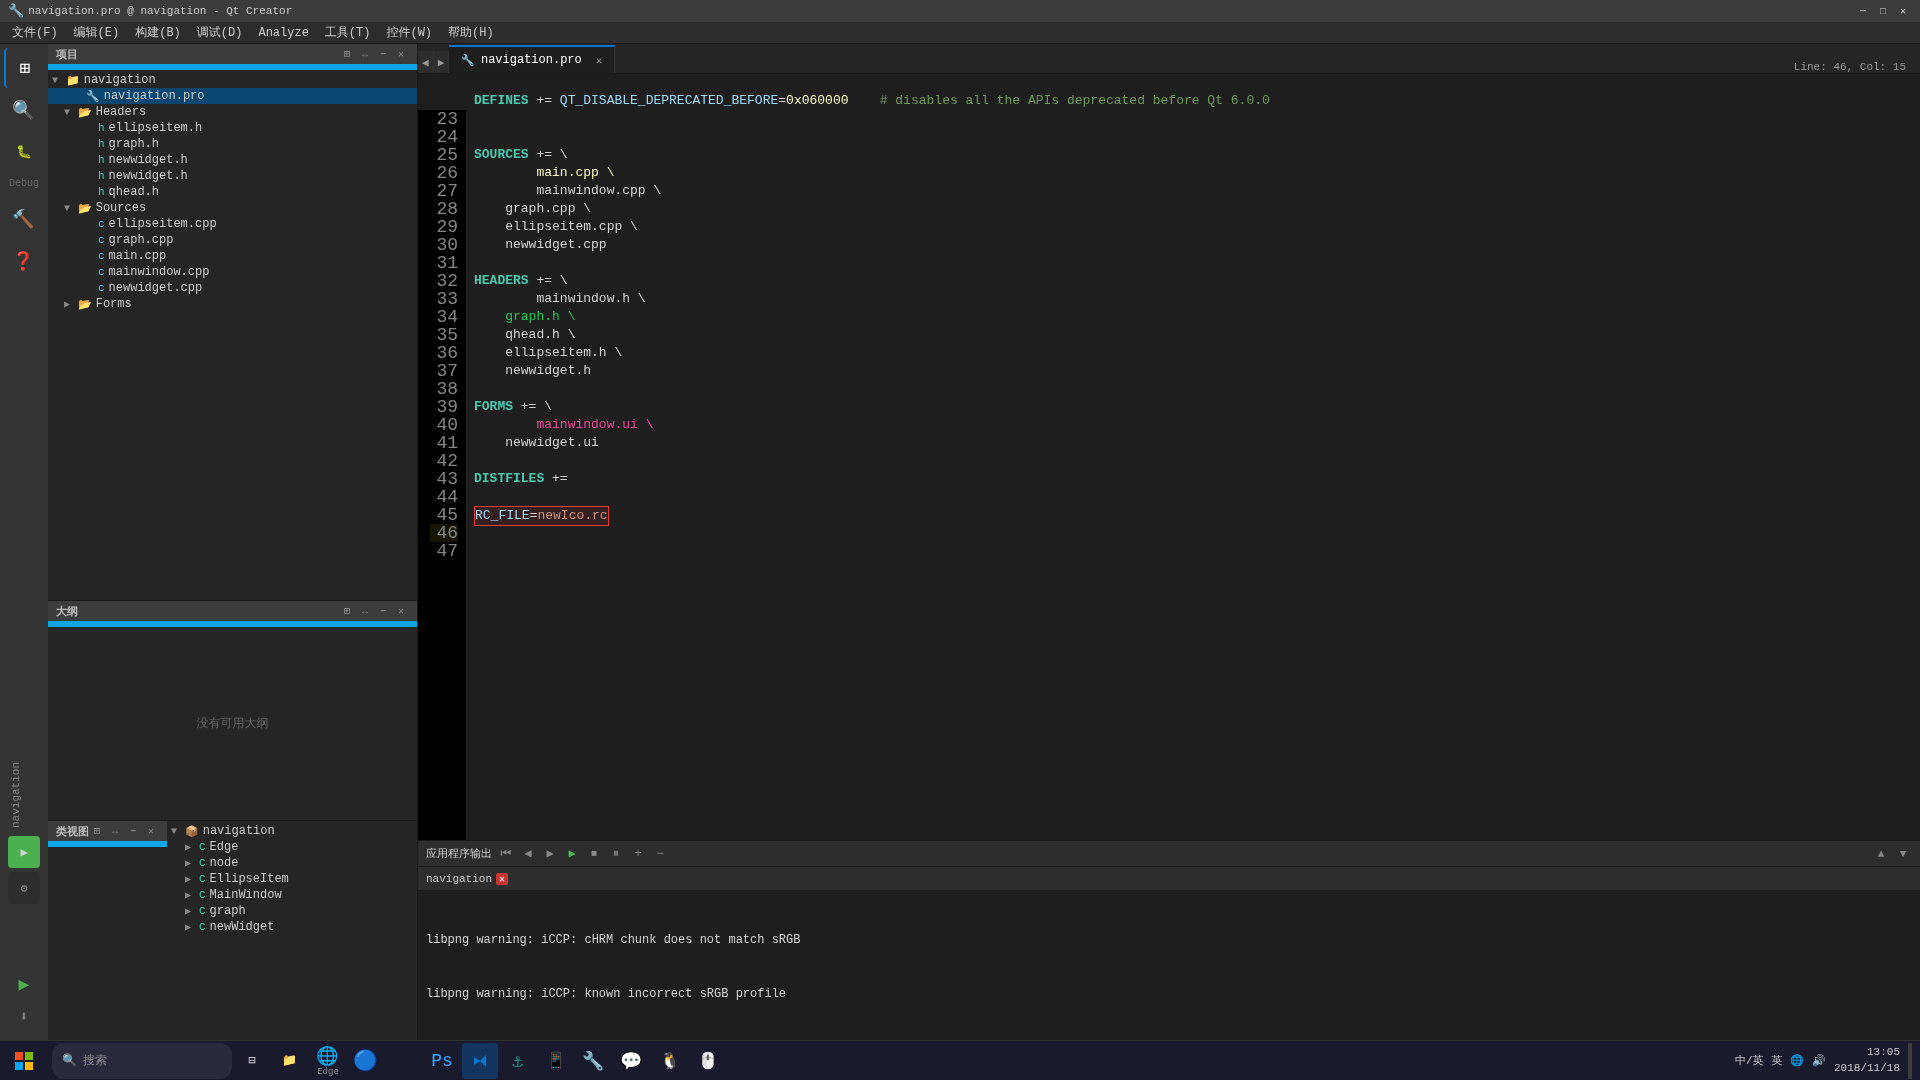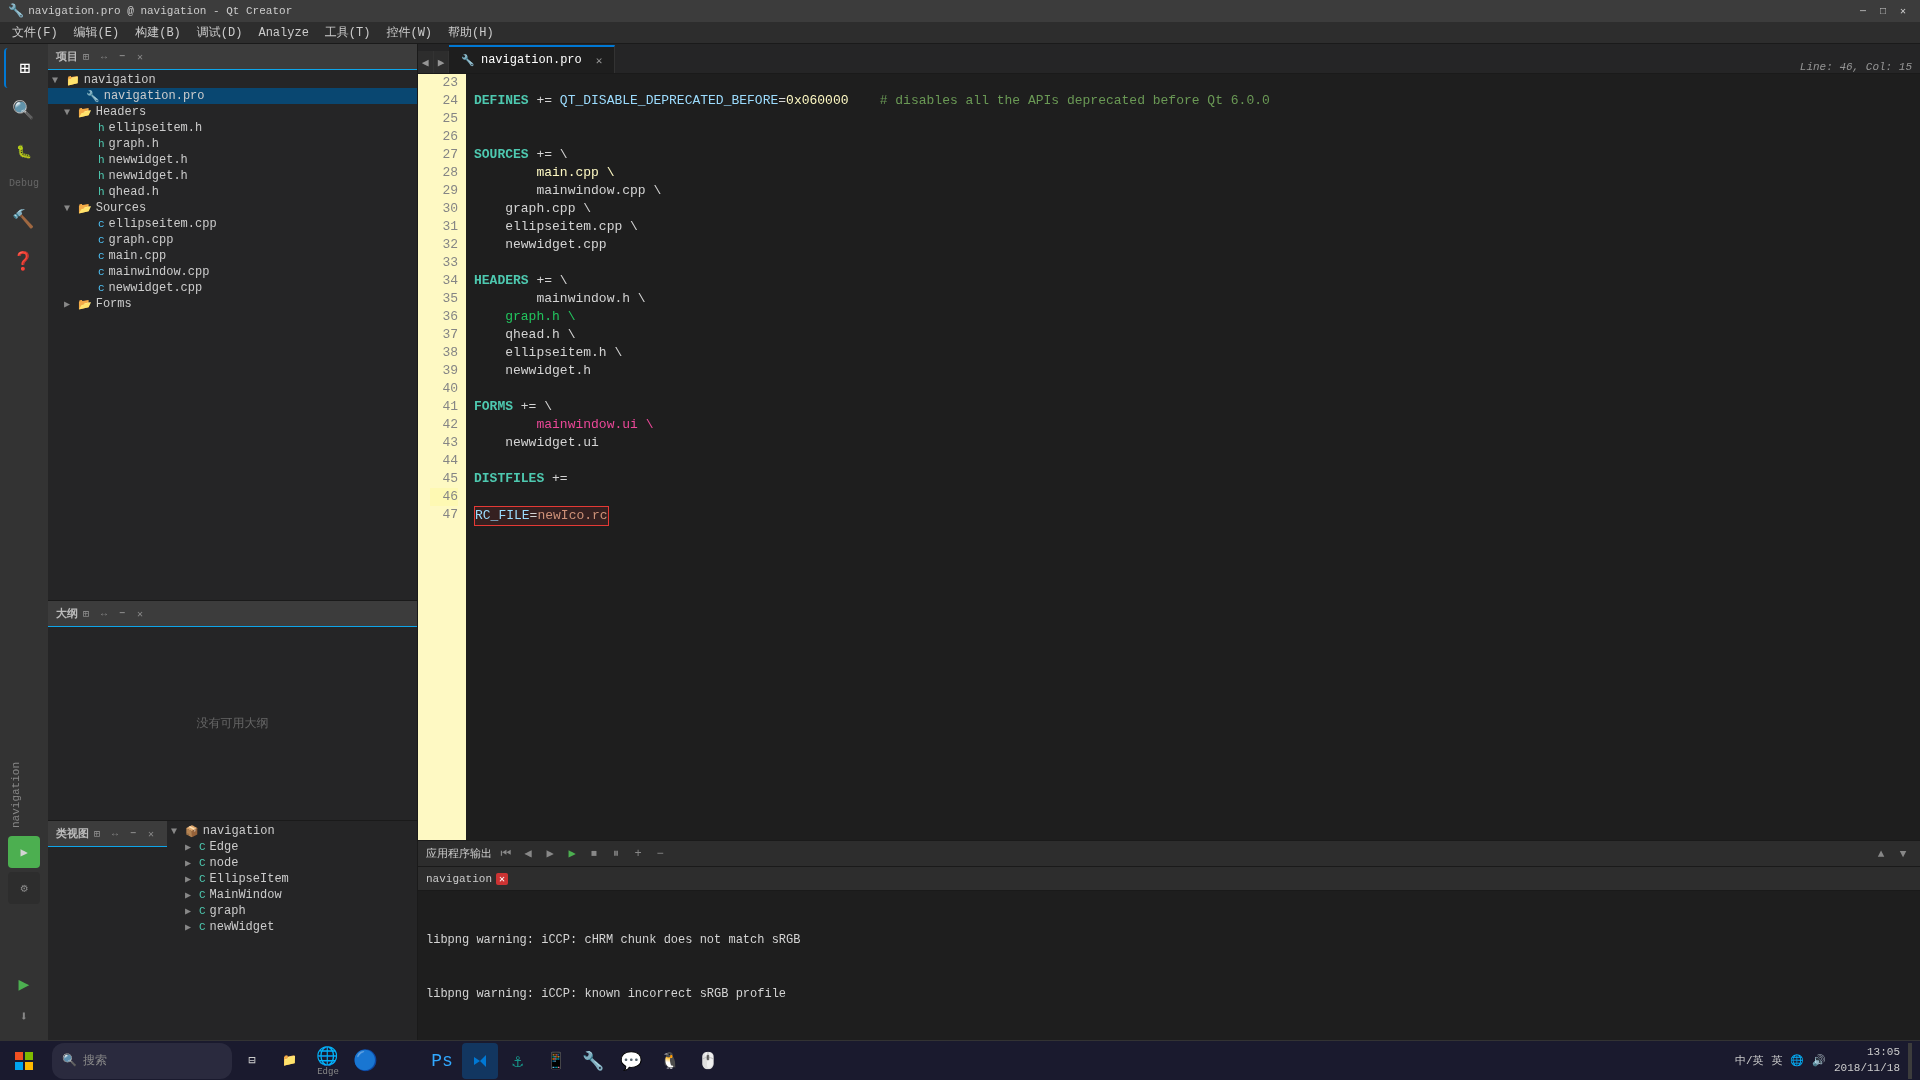"项目" .panel-header { border-bottom: 1px solid #0ea5e9 -> 6px solid #0ea5e9; justify-content: none -> space-between }
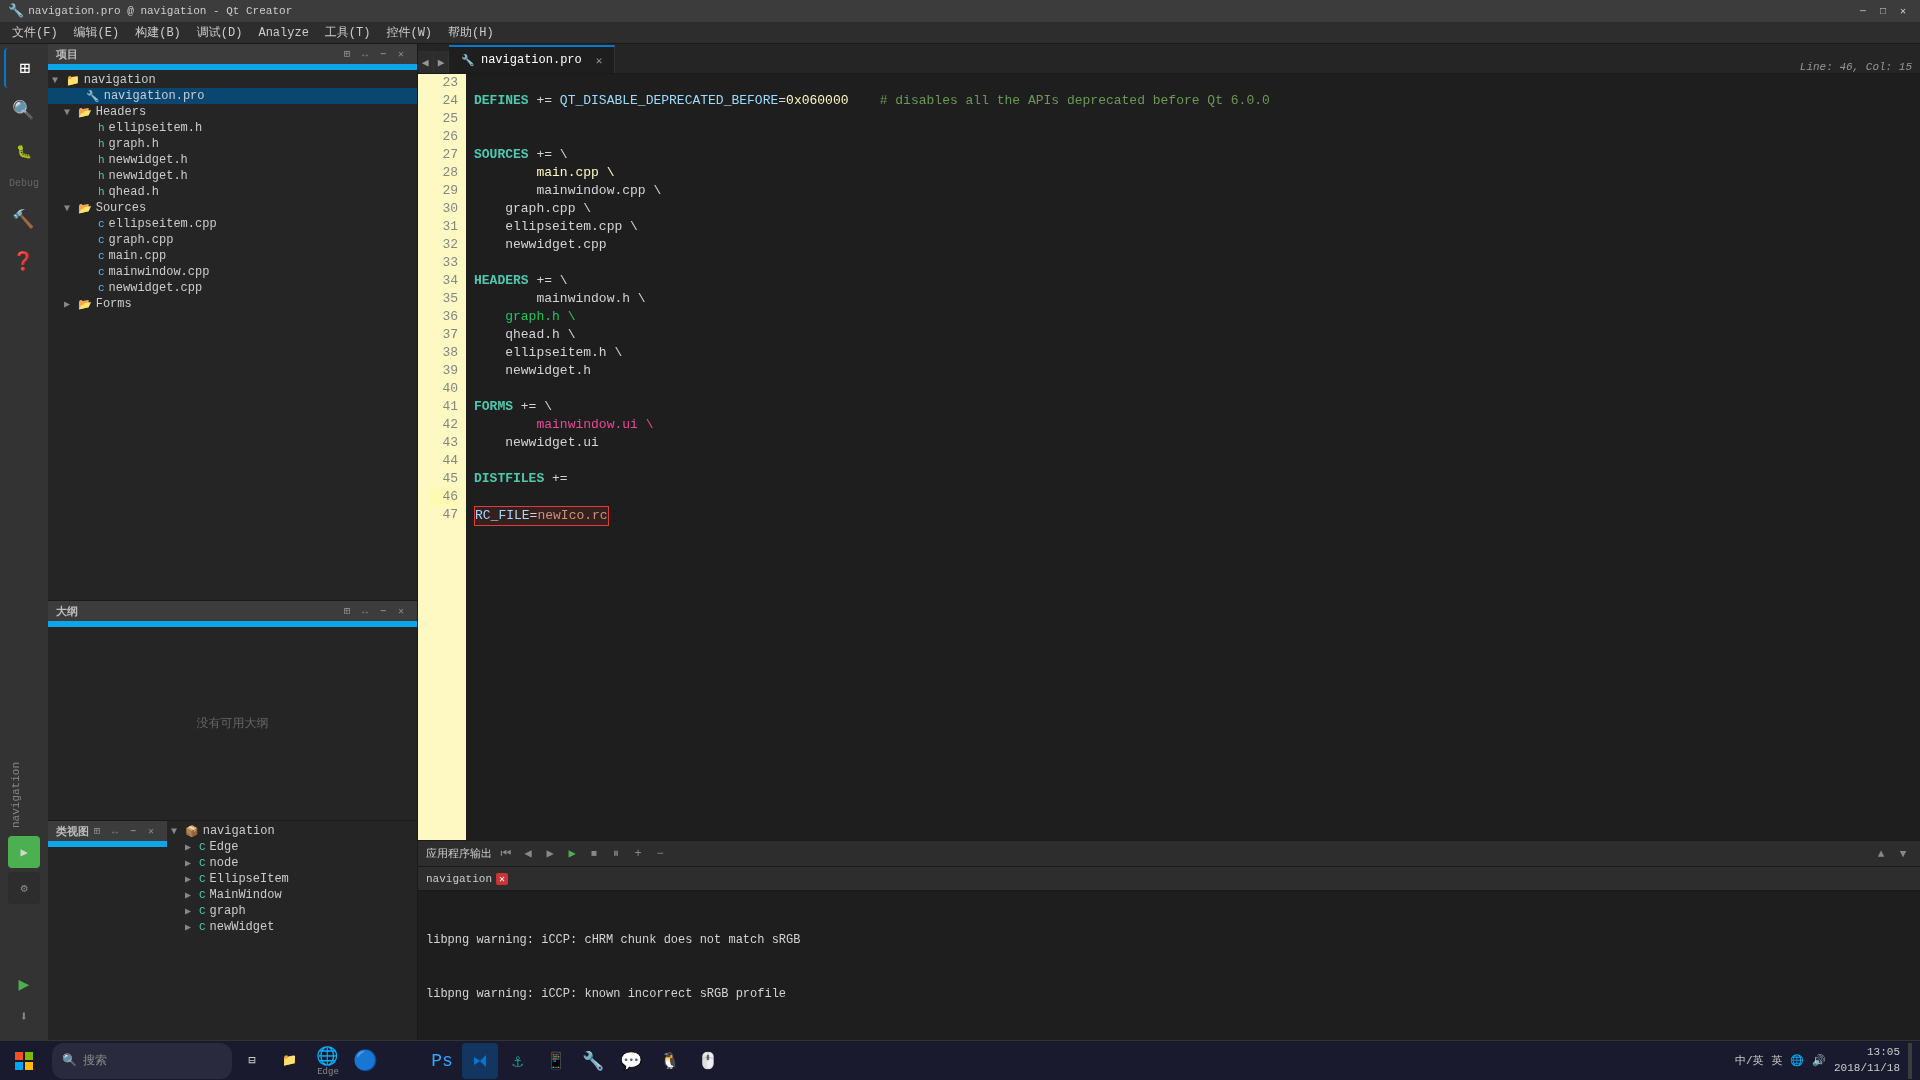"Line: 46, Col: 15" div { font-style: italic -> none; padding-right: 8px -> 14px }
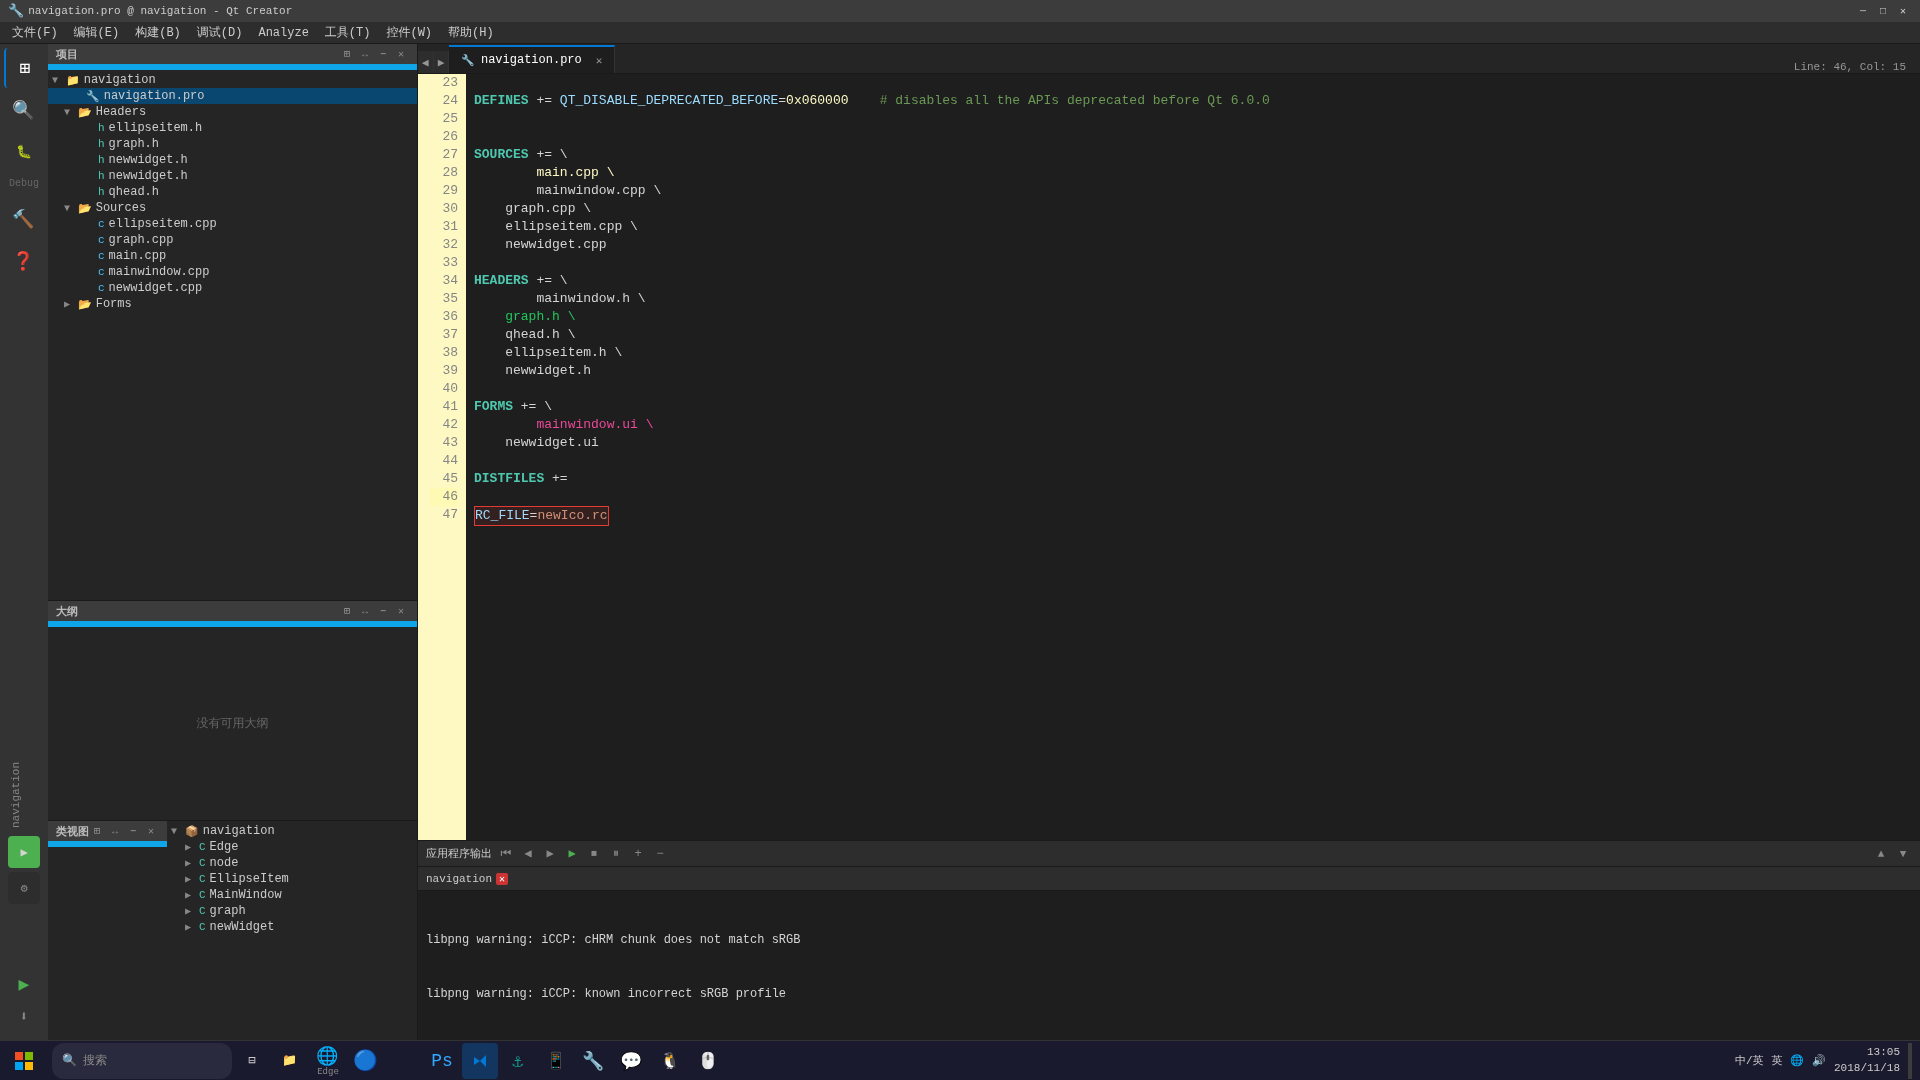"23" .line-numbers { background: #fef9c3 -> #000000; font-size: 13px -> 18px; margin-top: none -> 36px }
